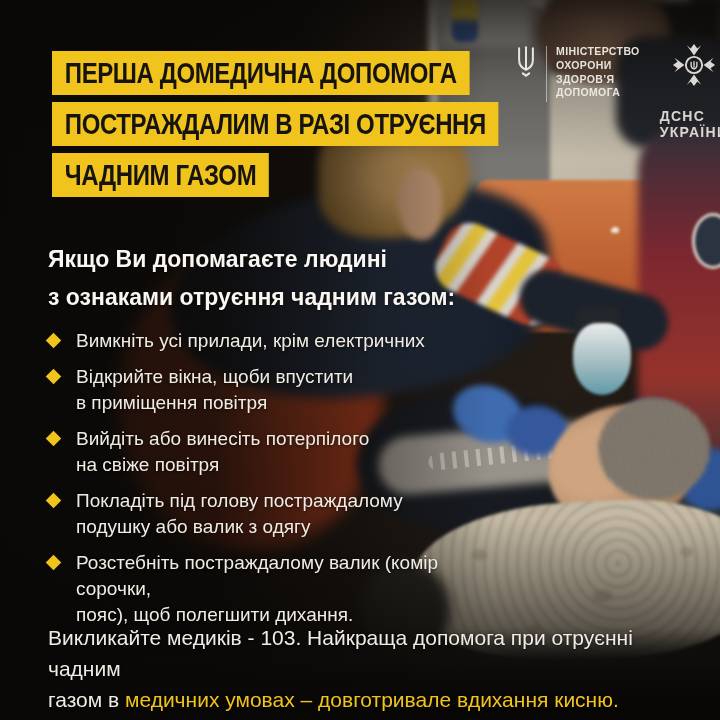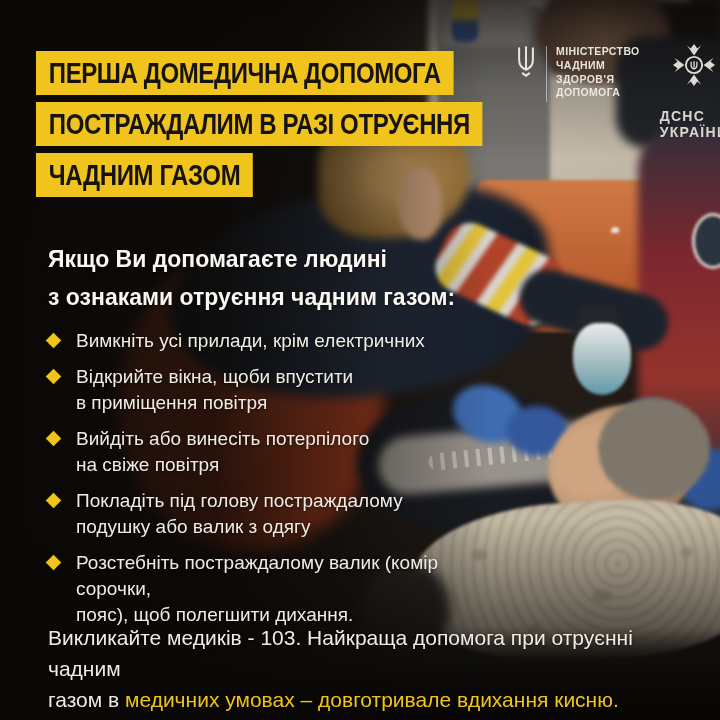"ПЕРША ДОМЕДИЧНА ДОПОМОГА" .title-block { left: 36px -> 52px }
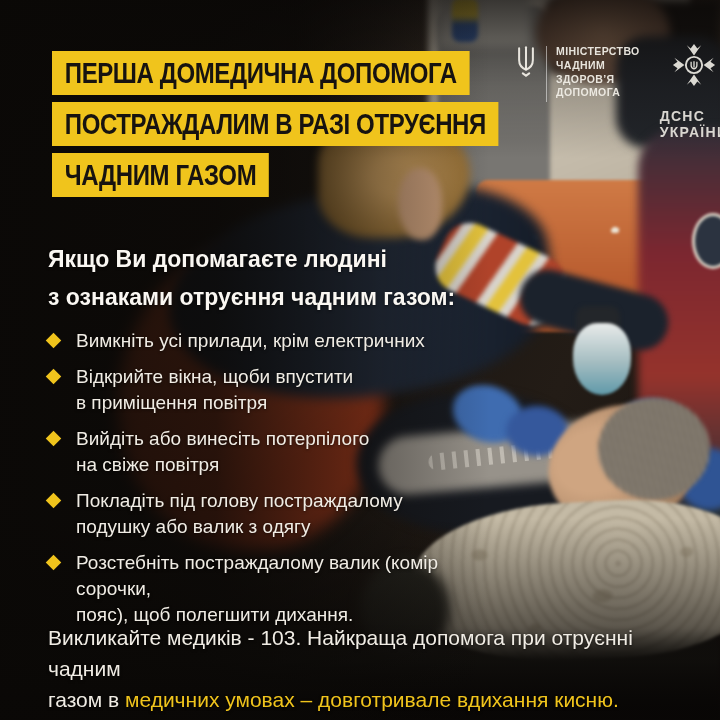"ЧАДНИМ" span { text: ЧАДНИМ -> ОХОРОНИ }
